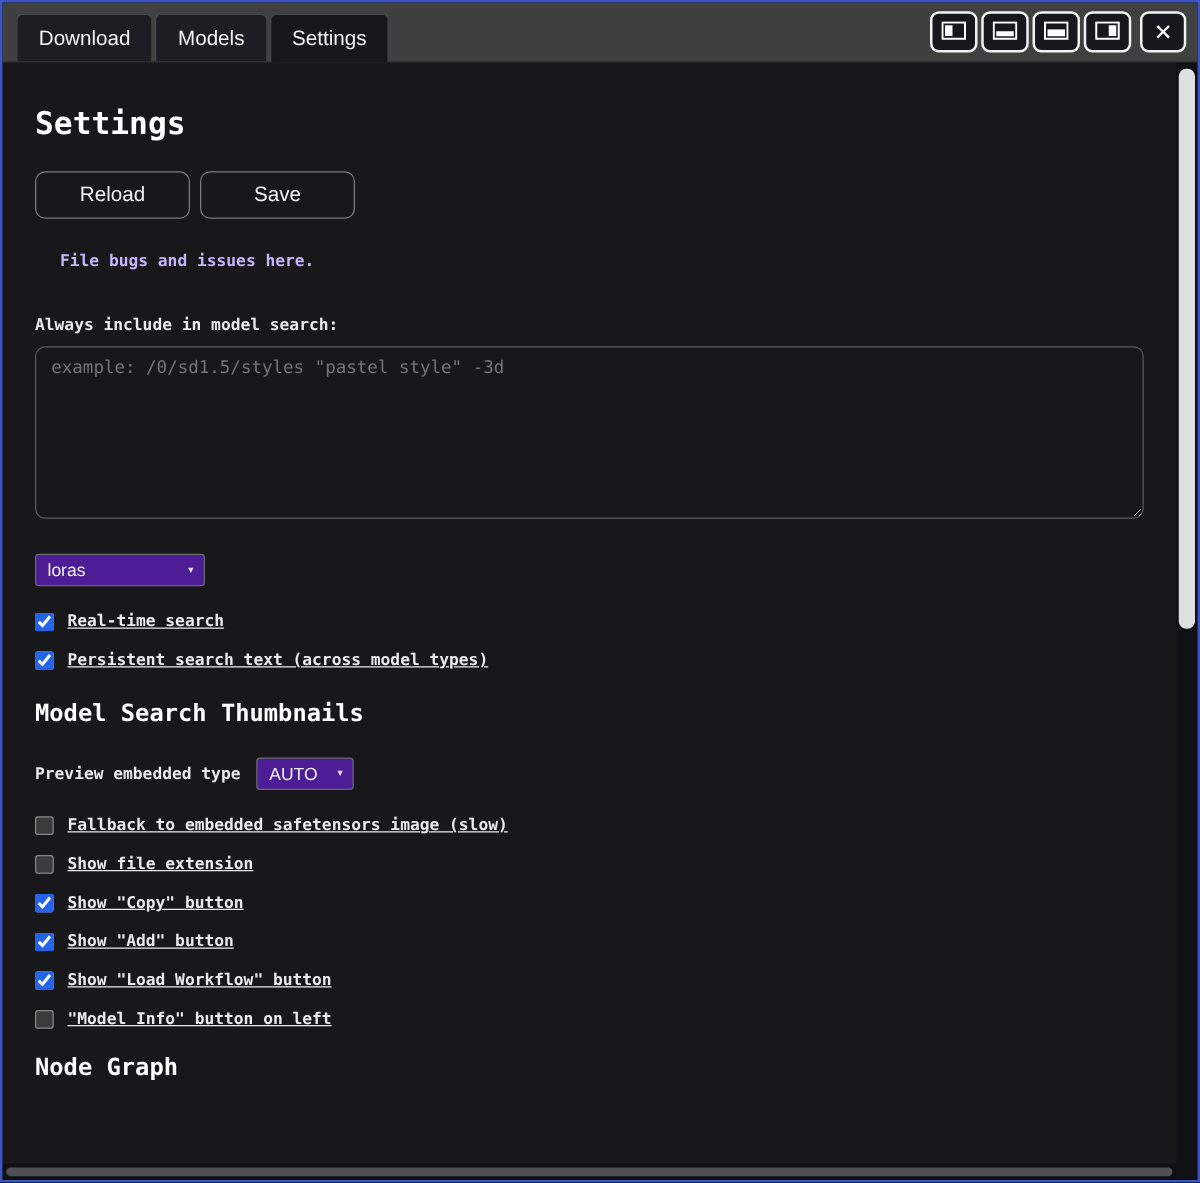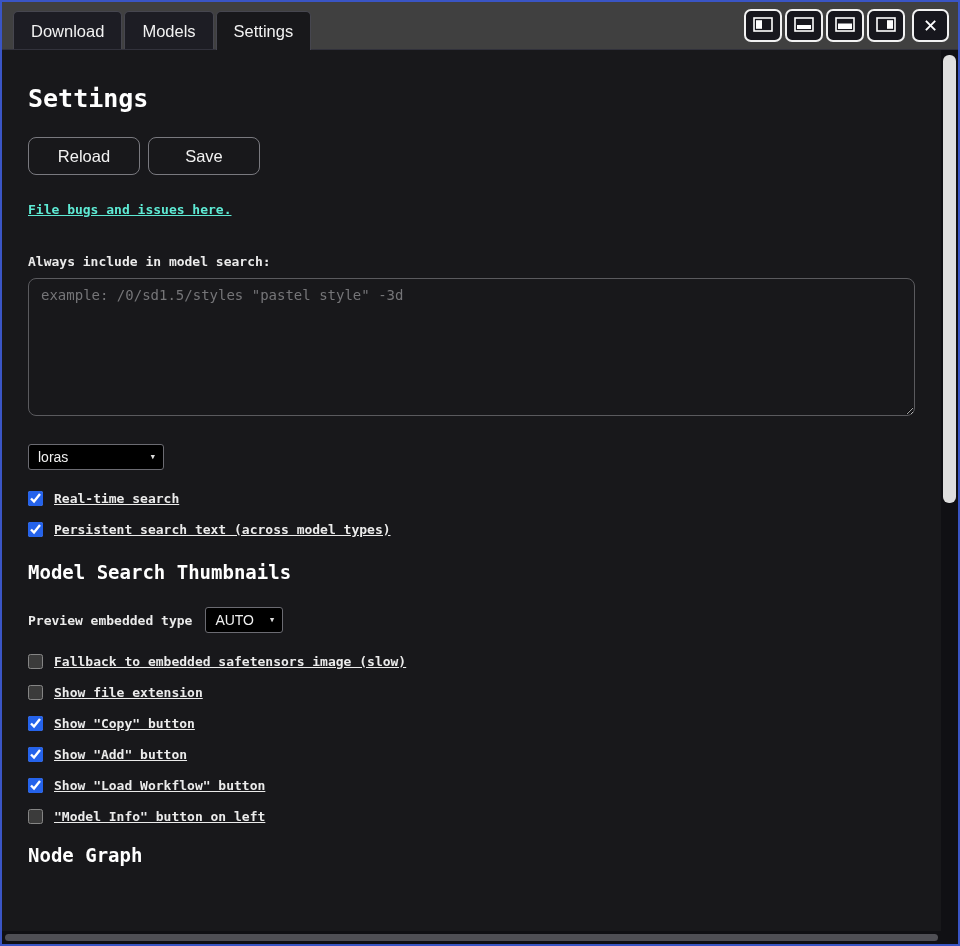"Reload" .btn { width: 112px -> 124px }
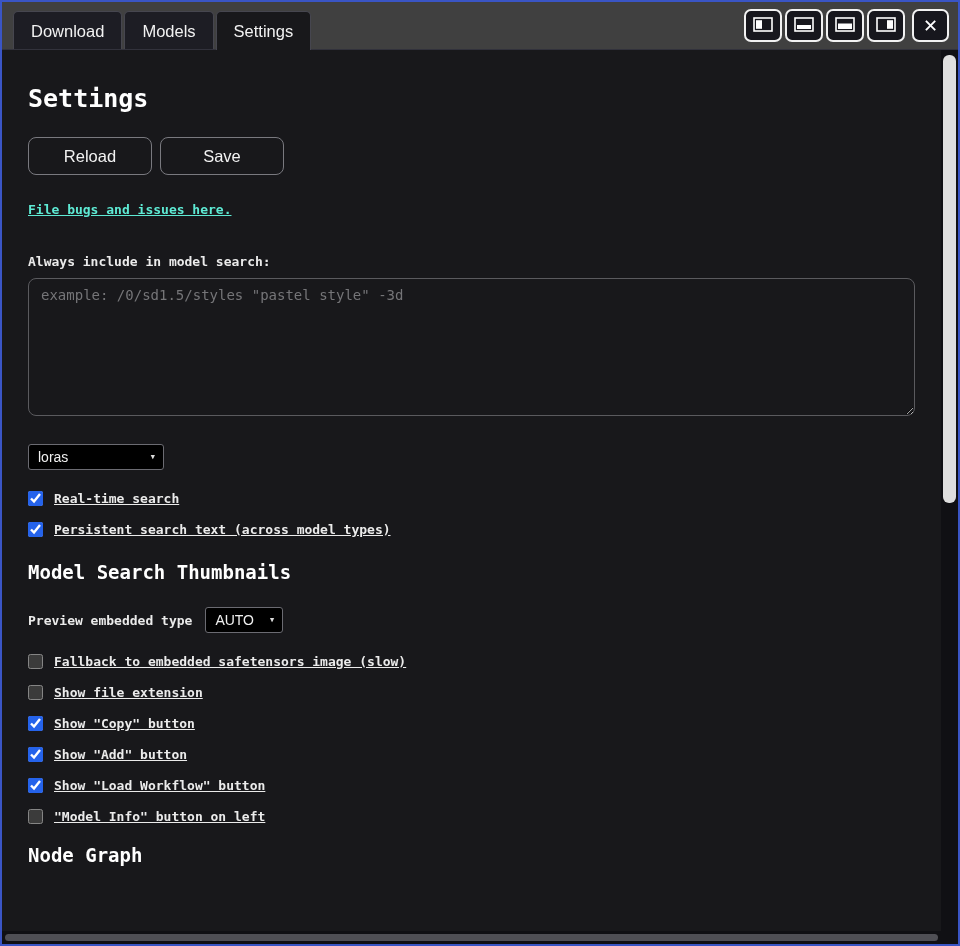"File bugs and issues here." .bugs-link { color: #5eead4 -> #c4b5fd; margin-left: none -> 20px; text-decoration: underline -> none }
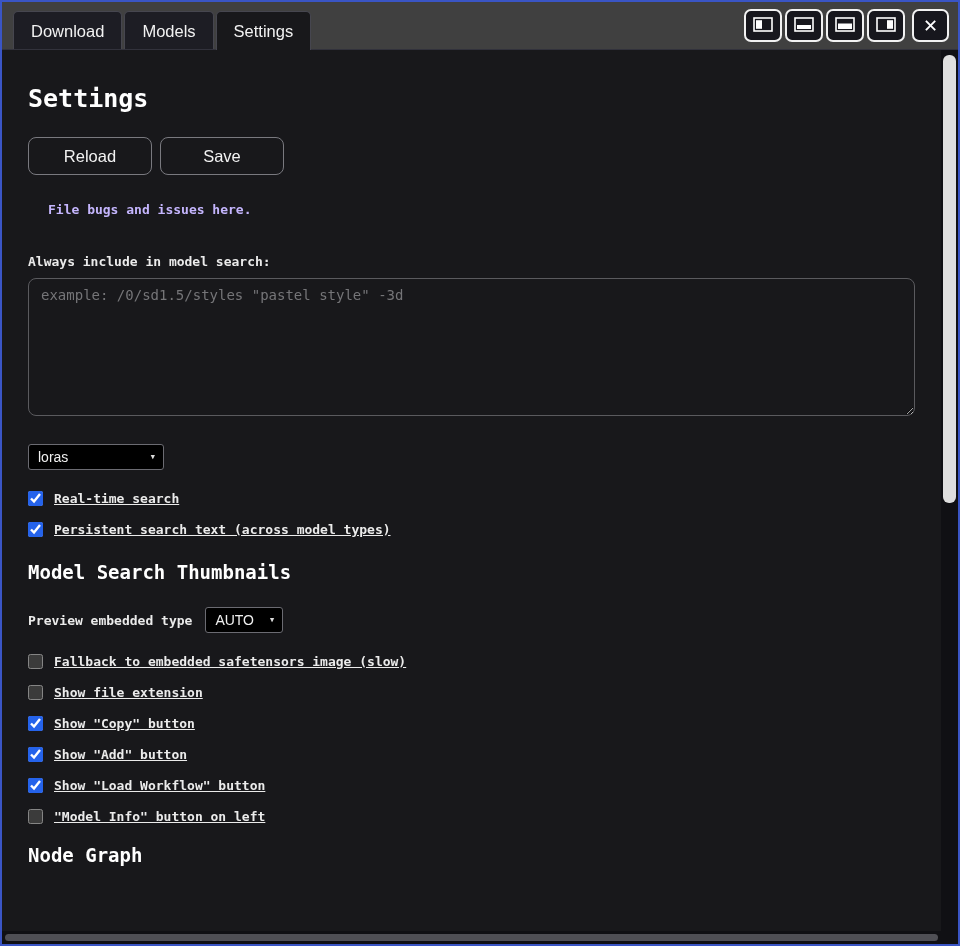"loras" .select-wrap select { background: #000000 -> #4c1d95 }
